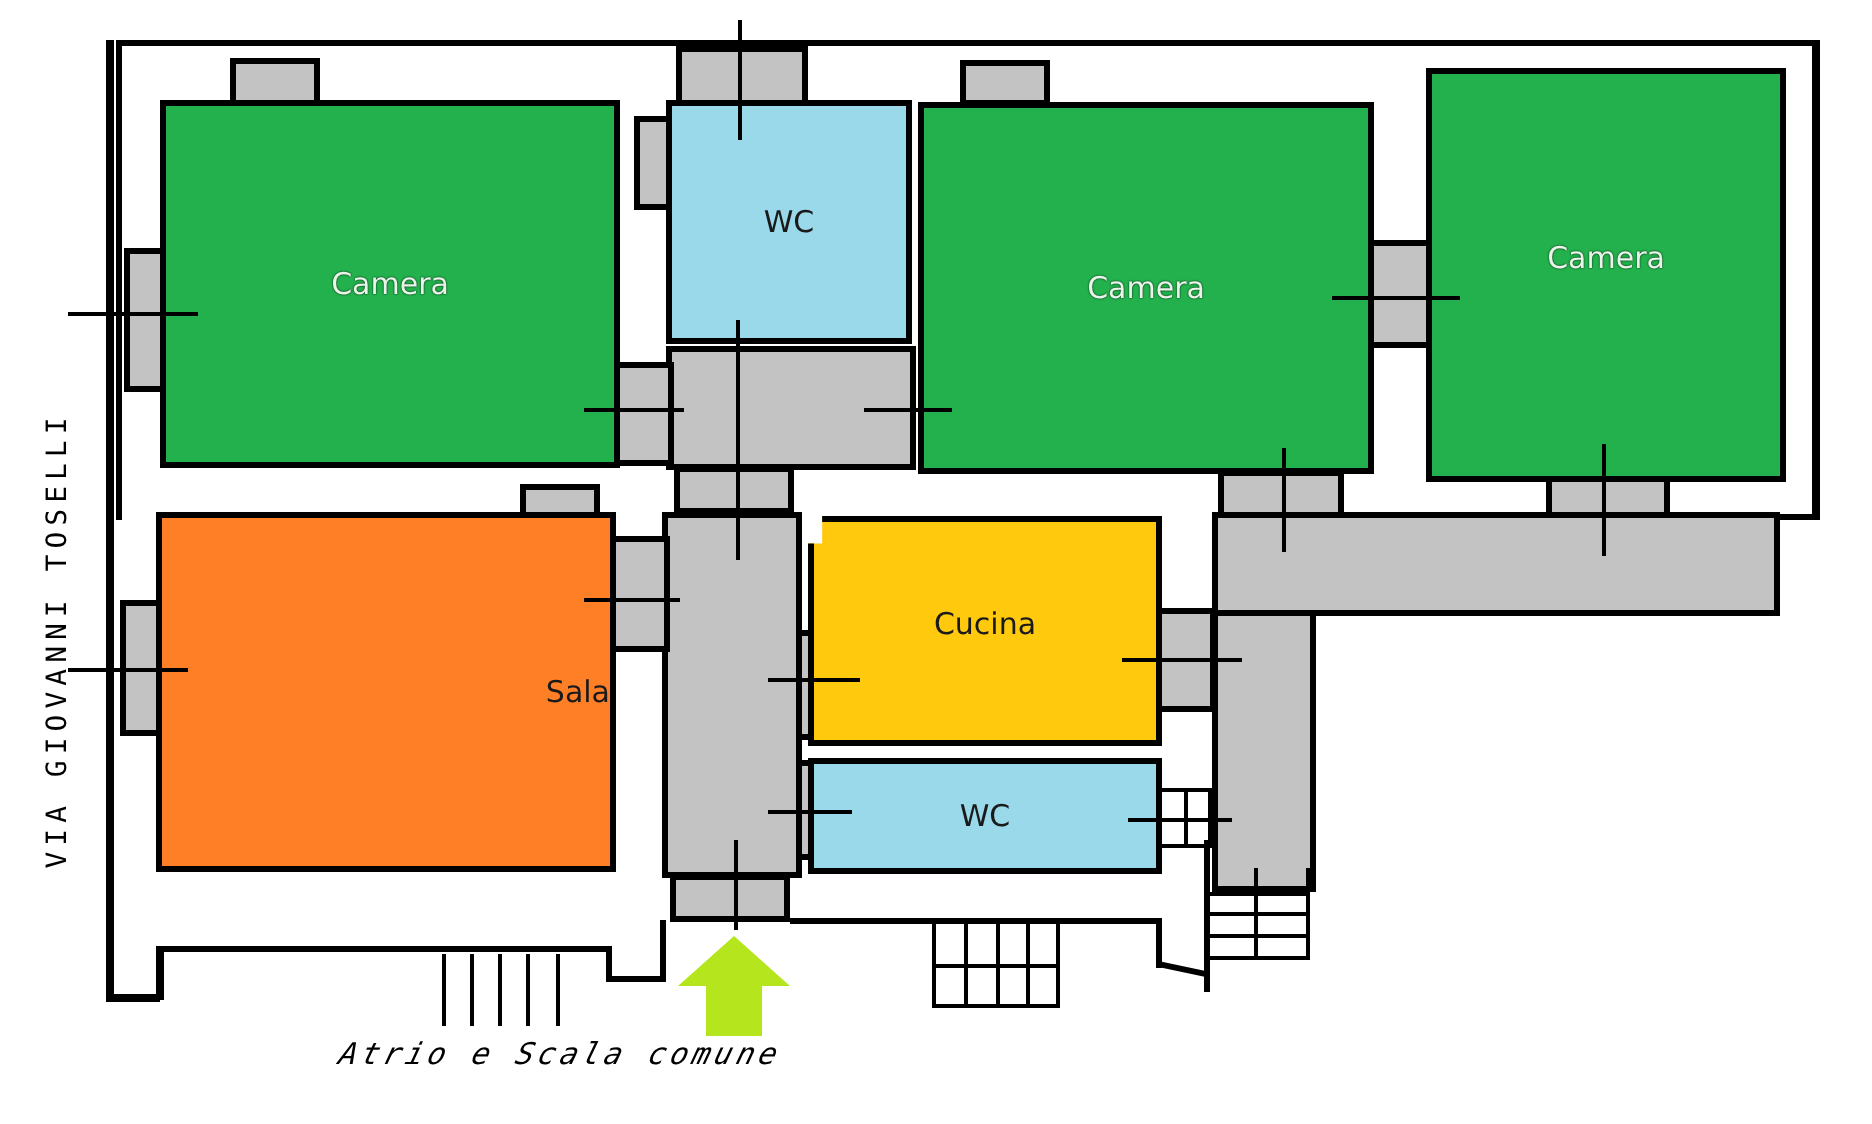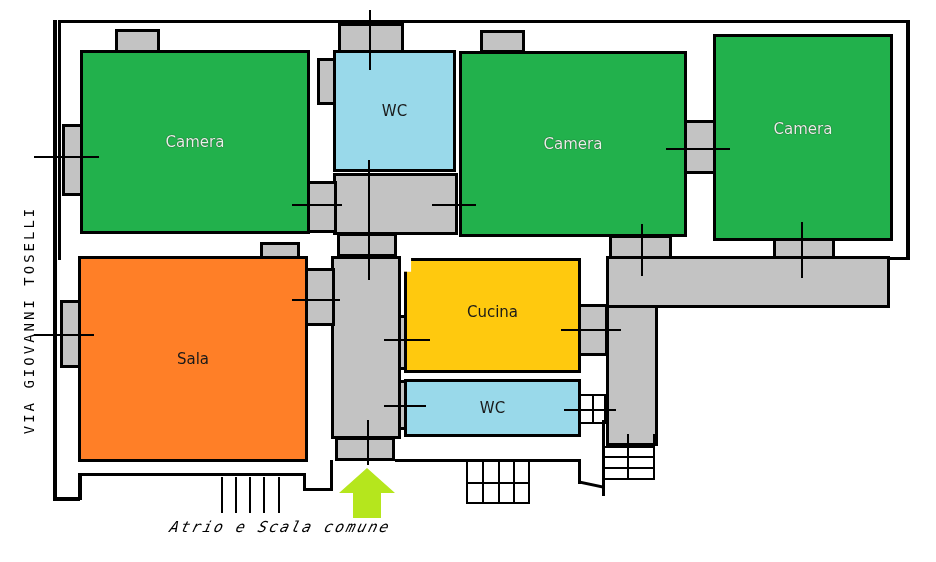"Sala" div.abs { height: 206px -> 180px; justify-content: none -> flex-end }
